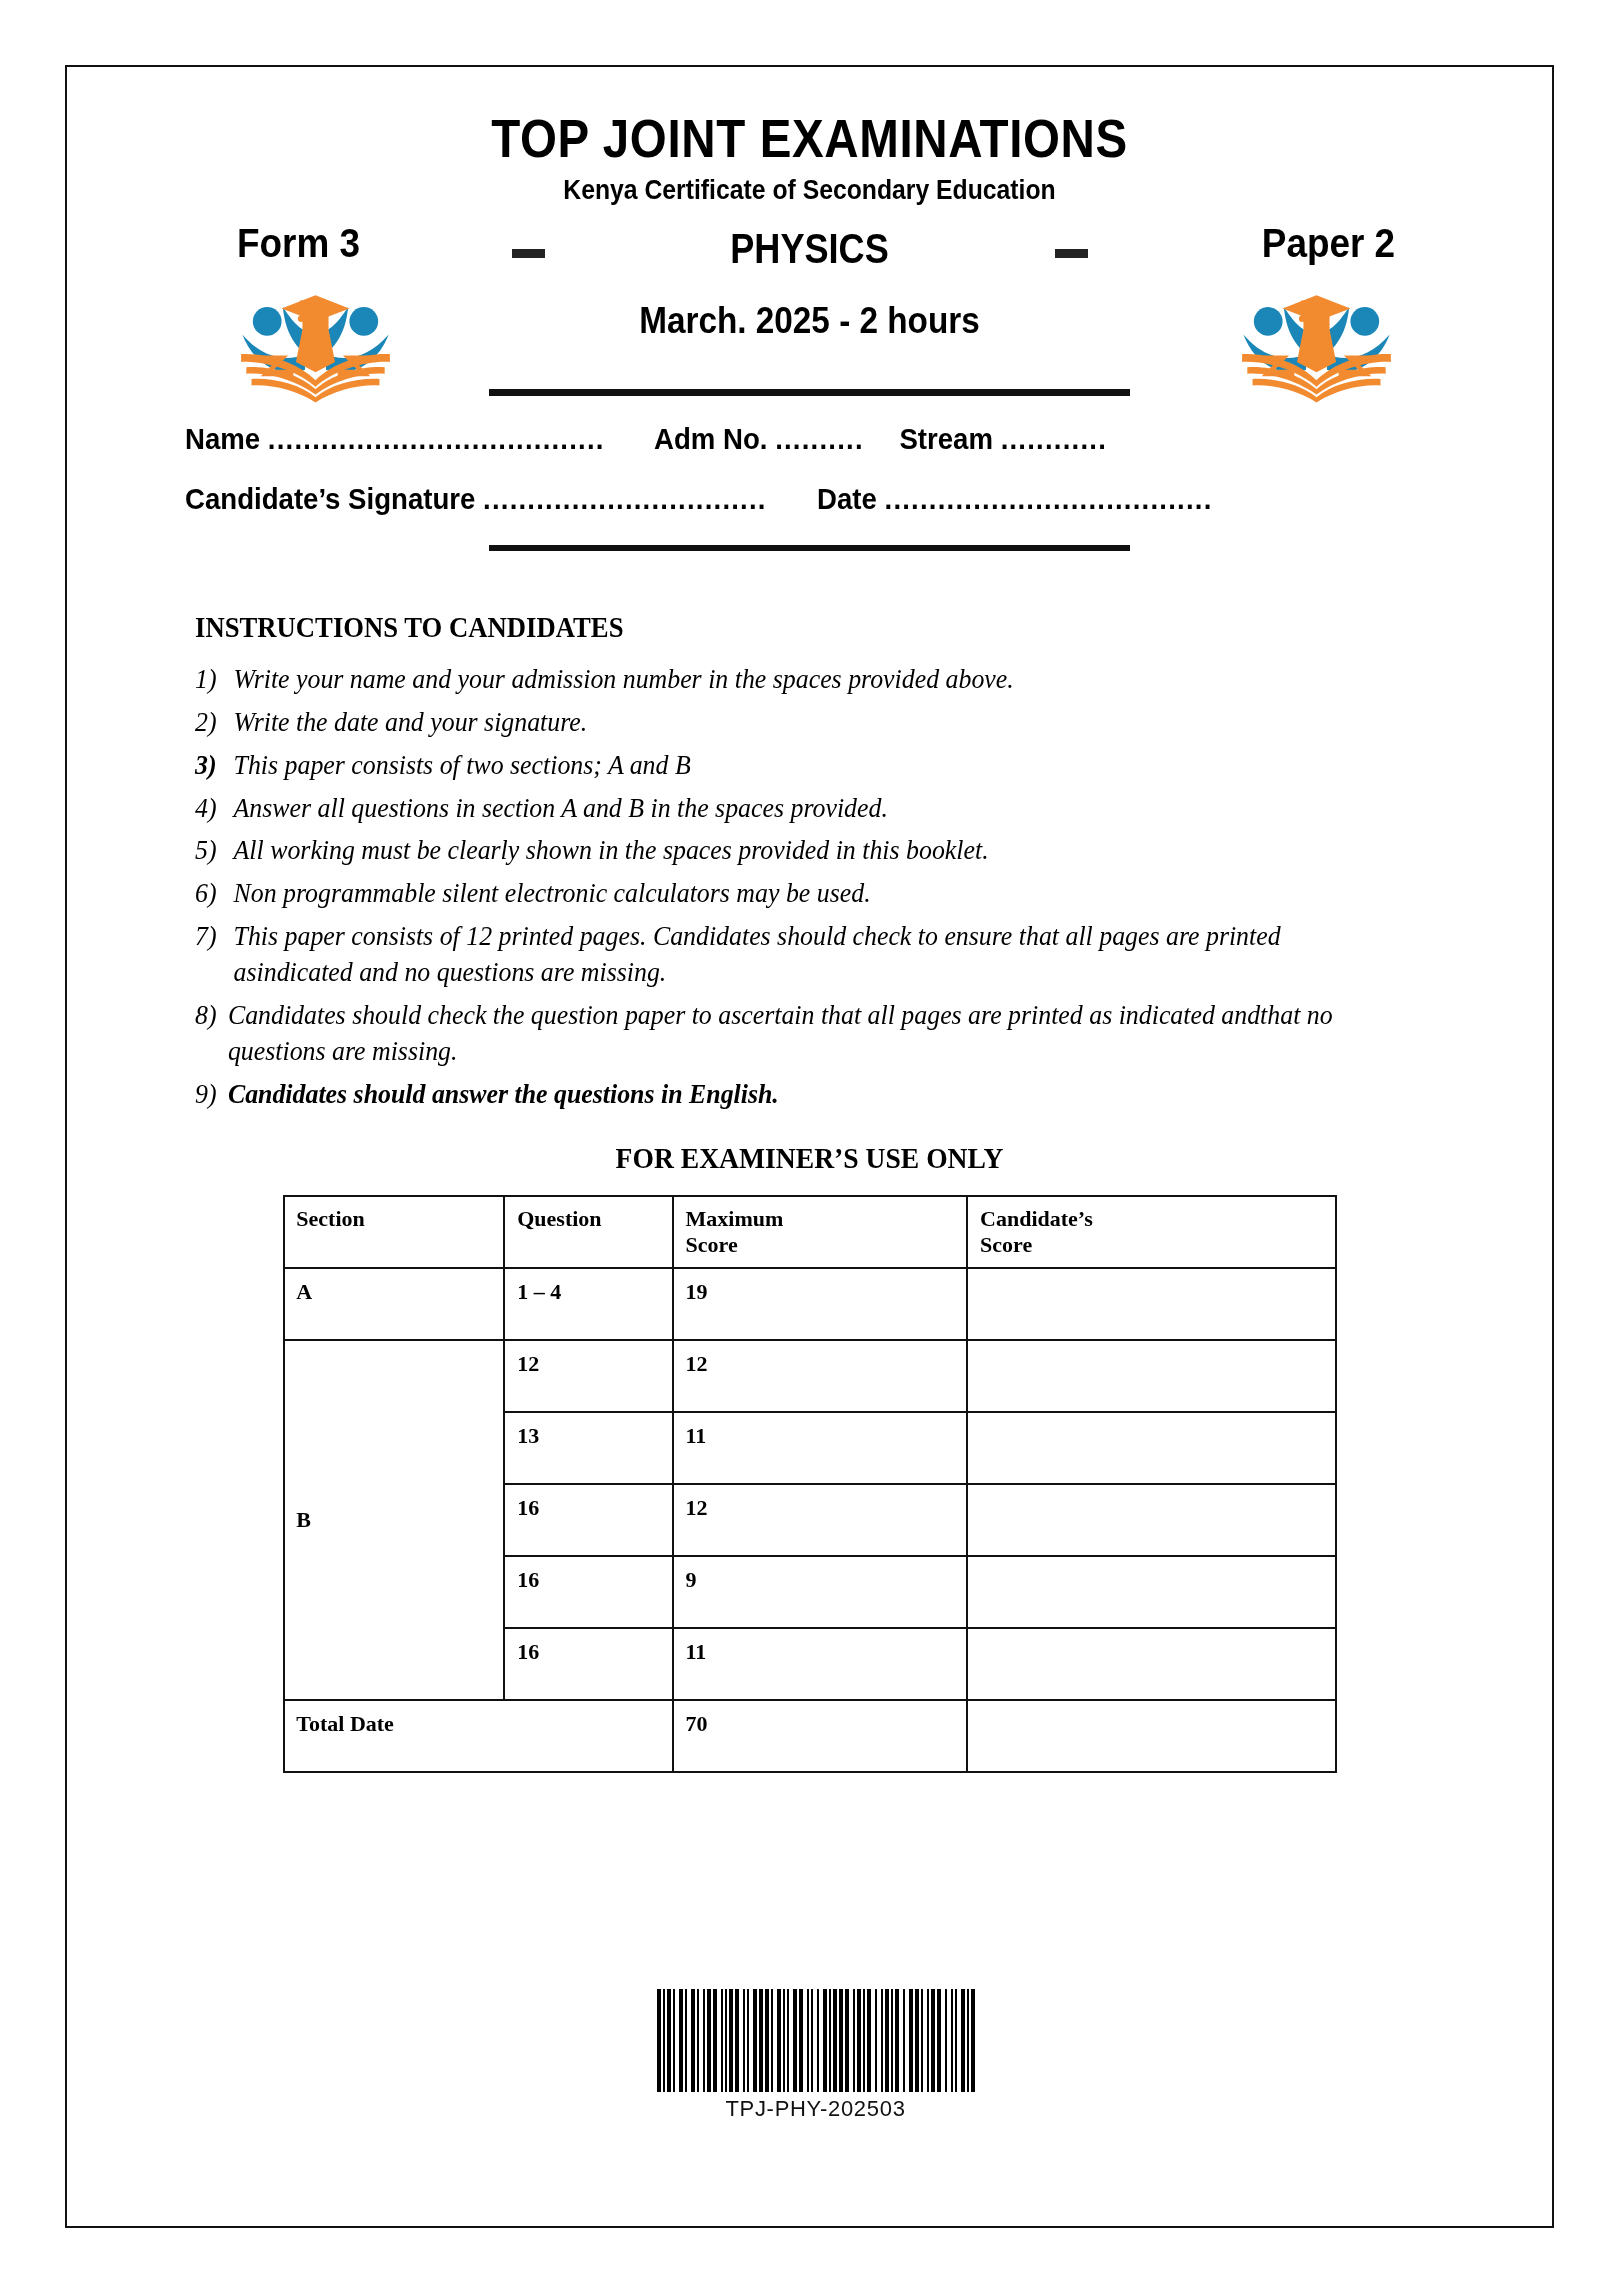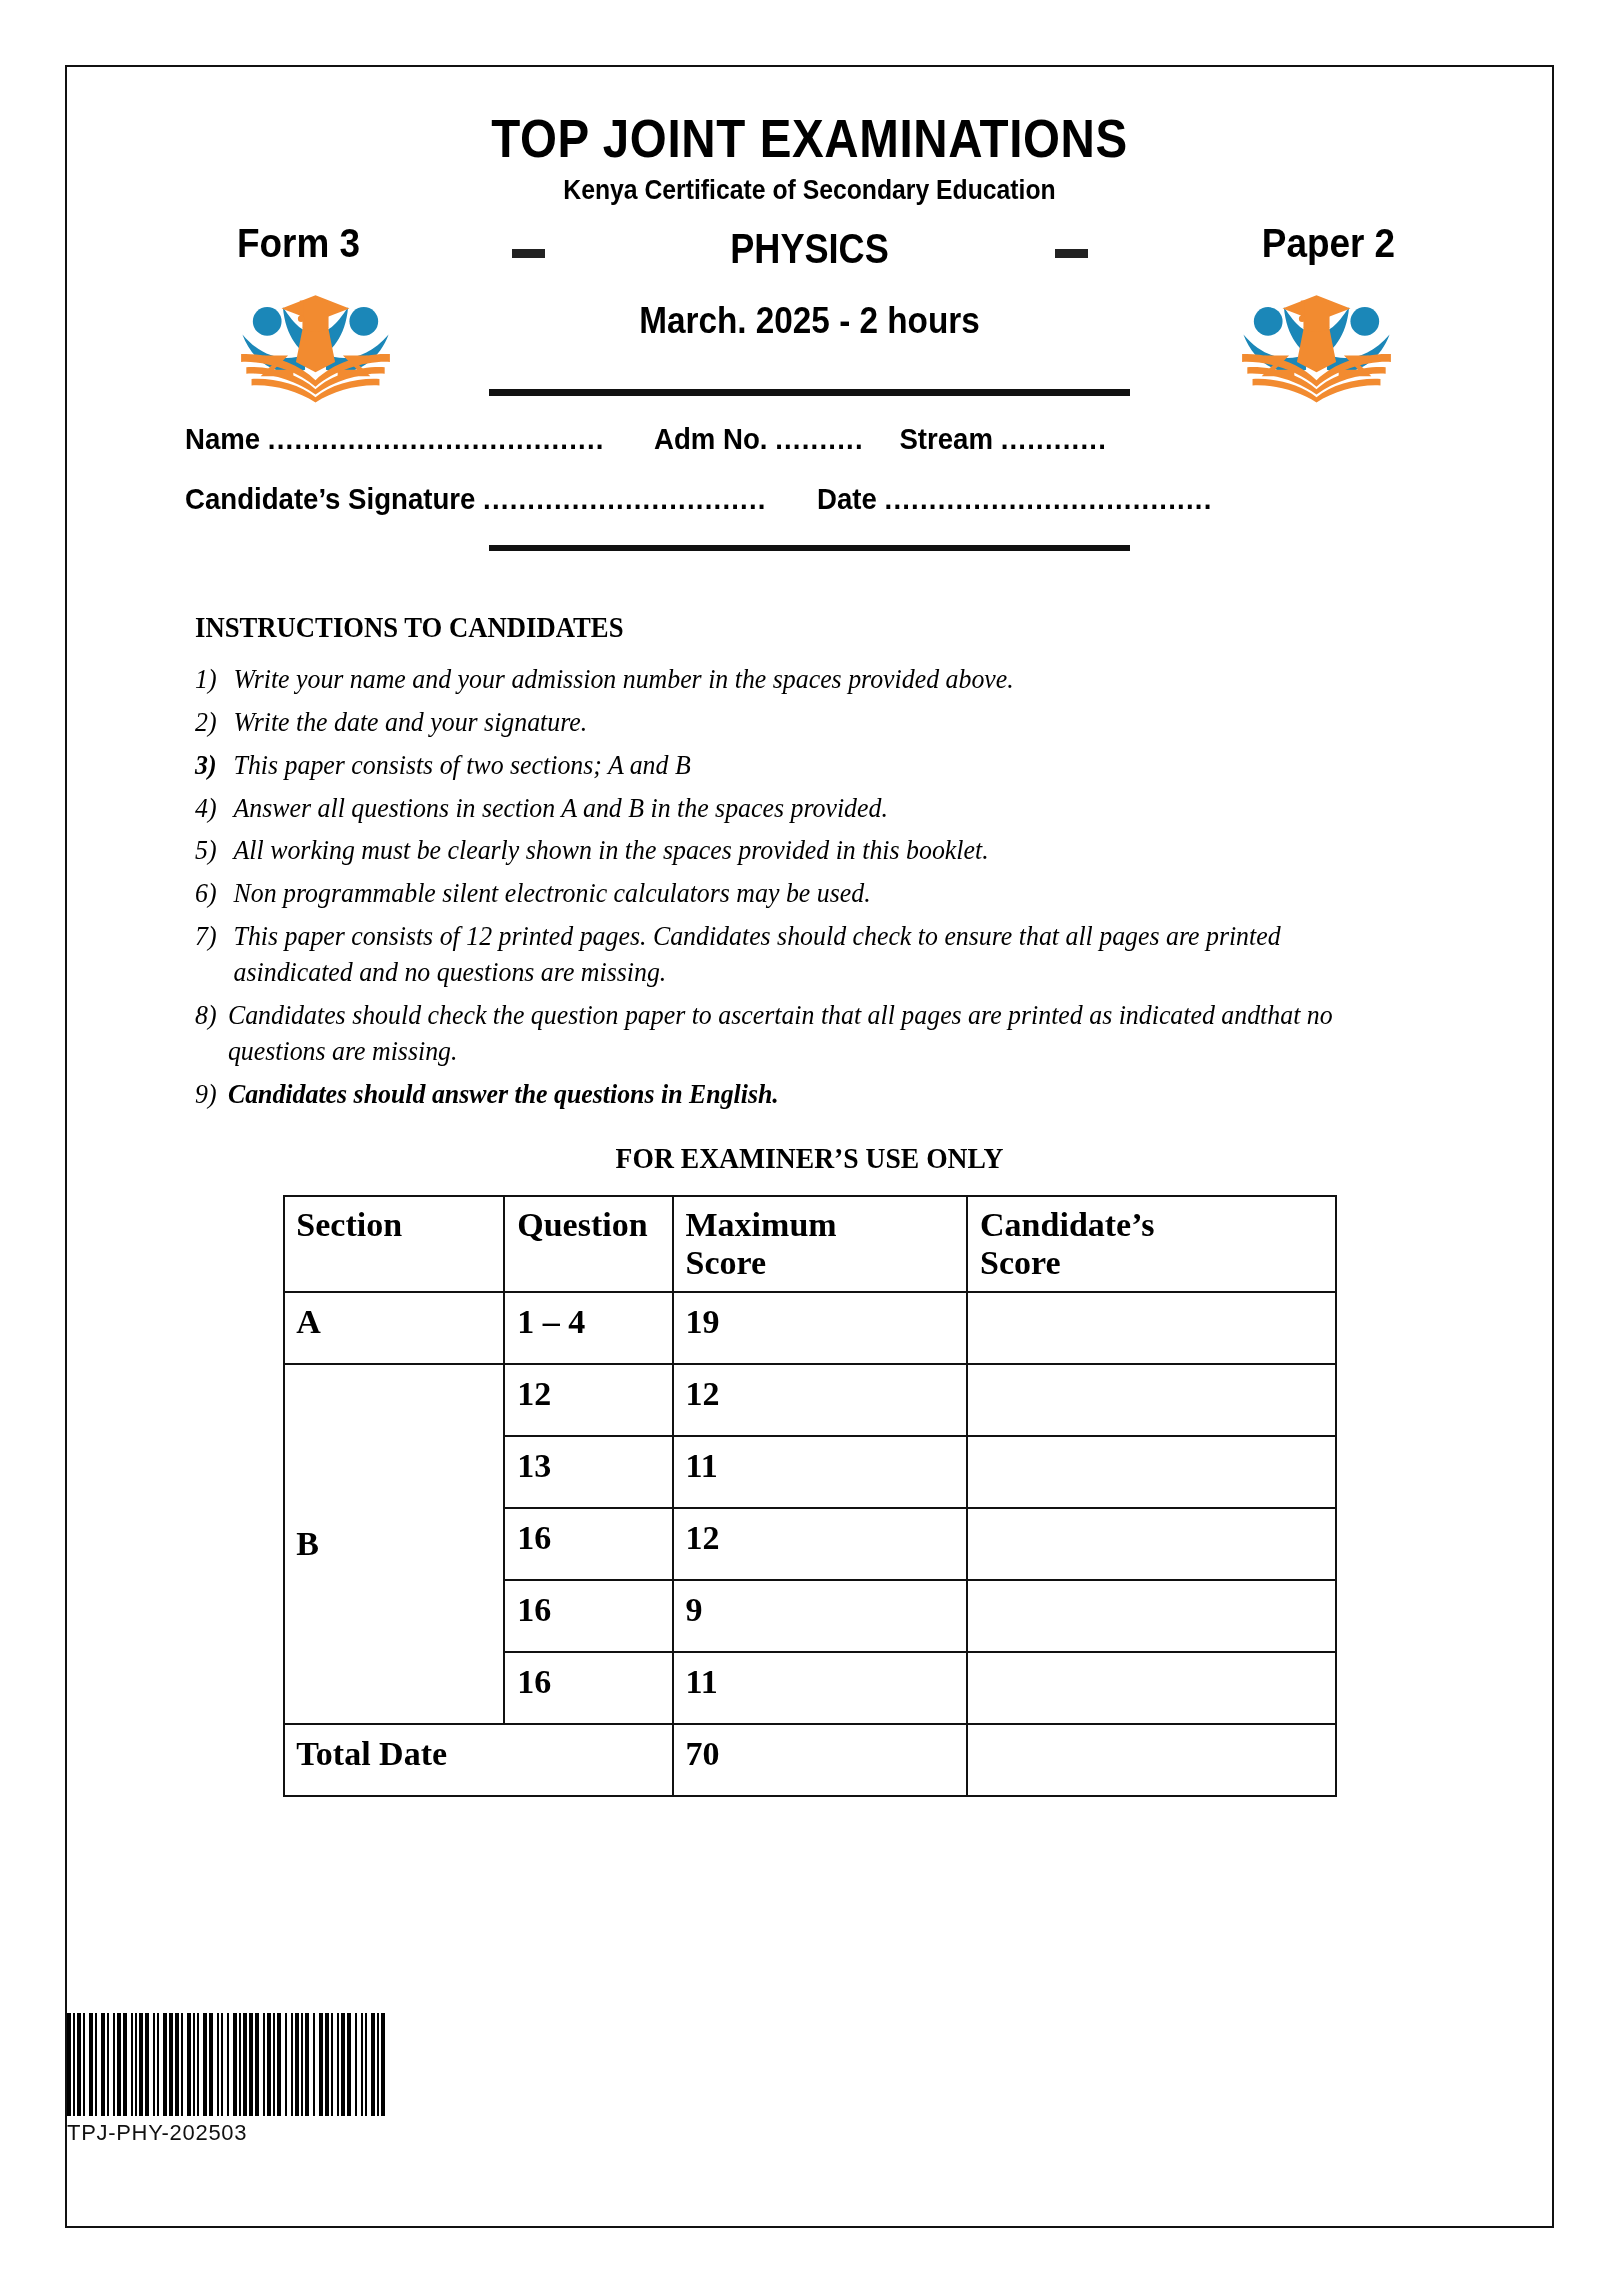"Section" table td,table th { font-size: 34px -> 22px }
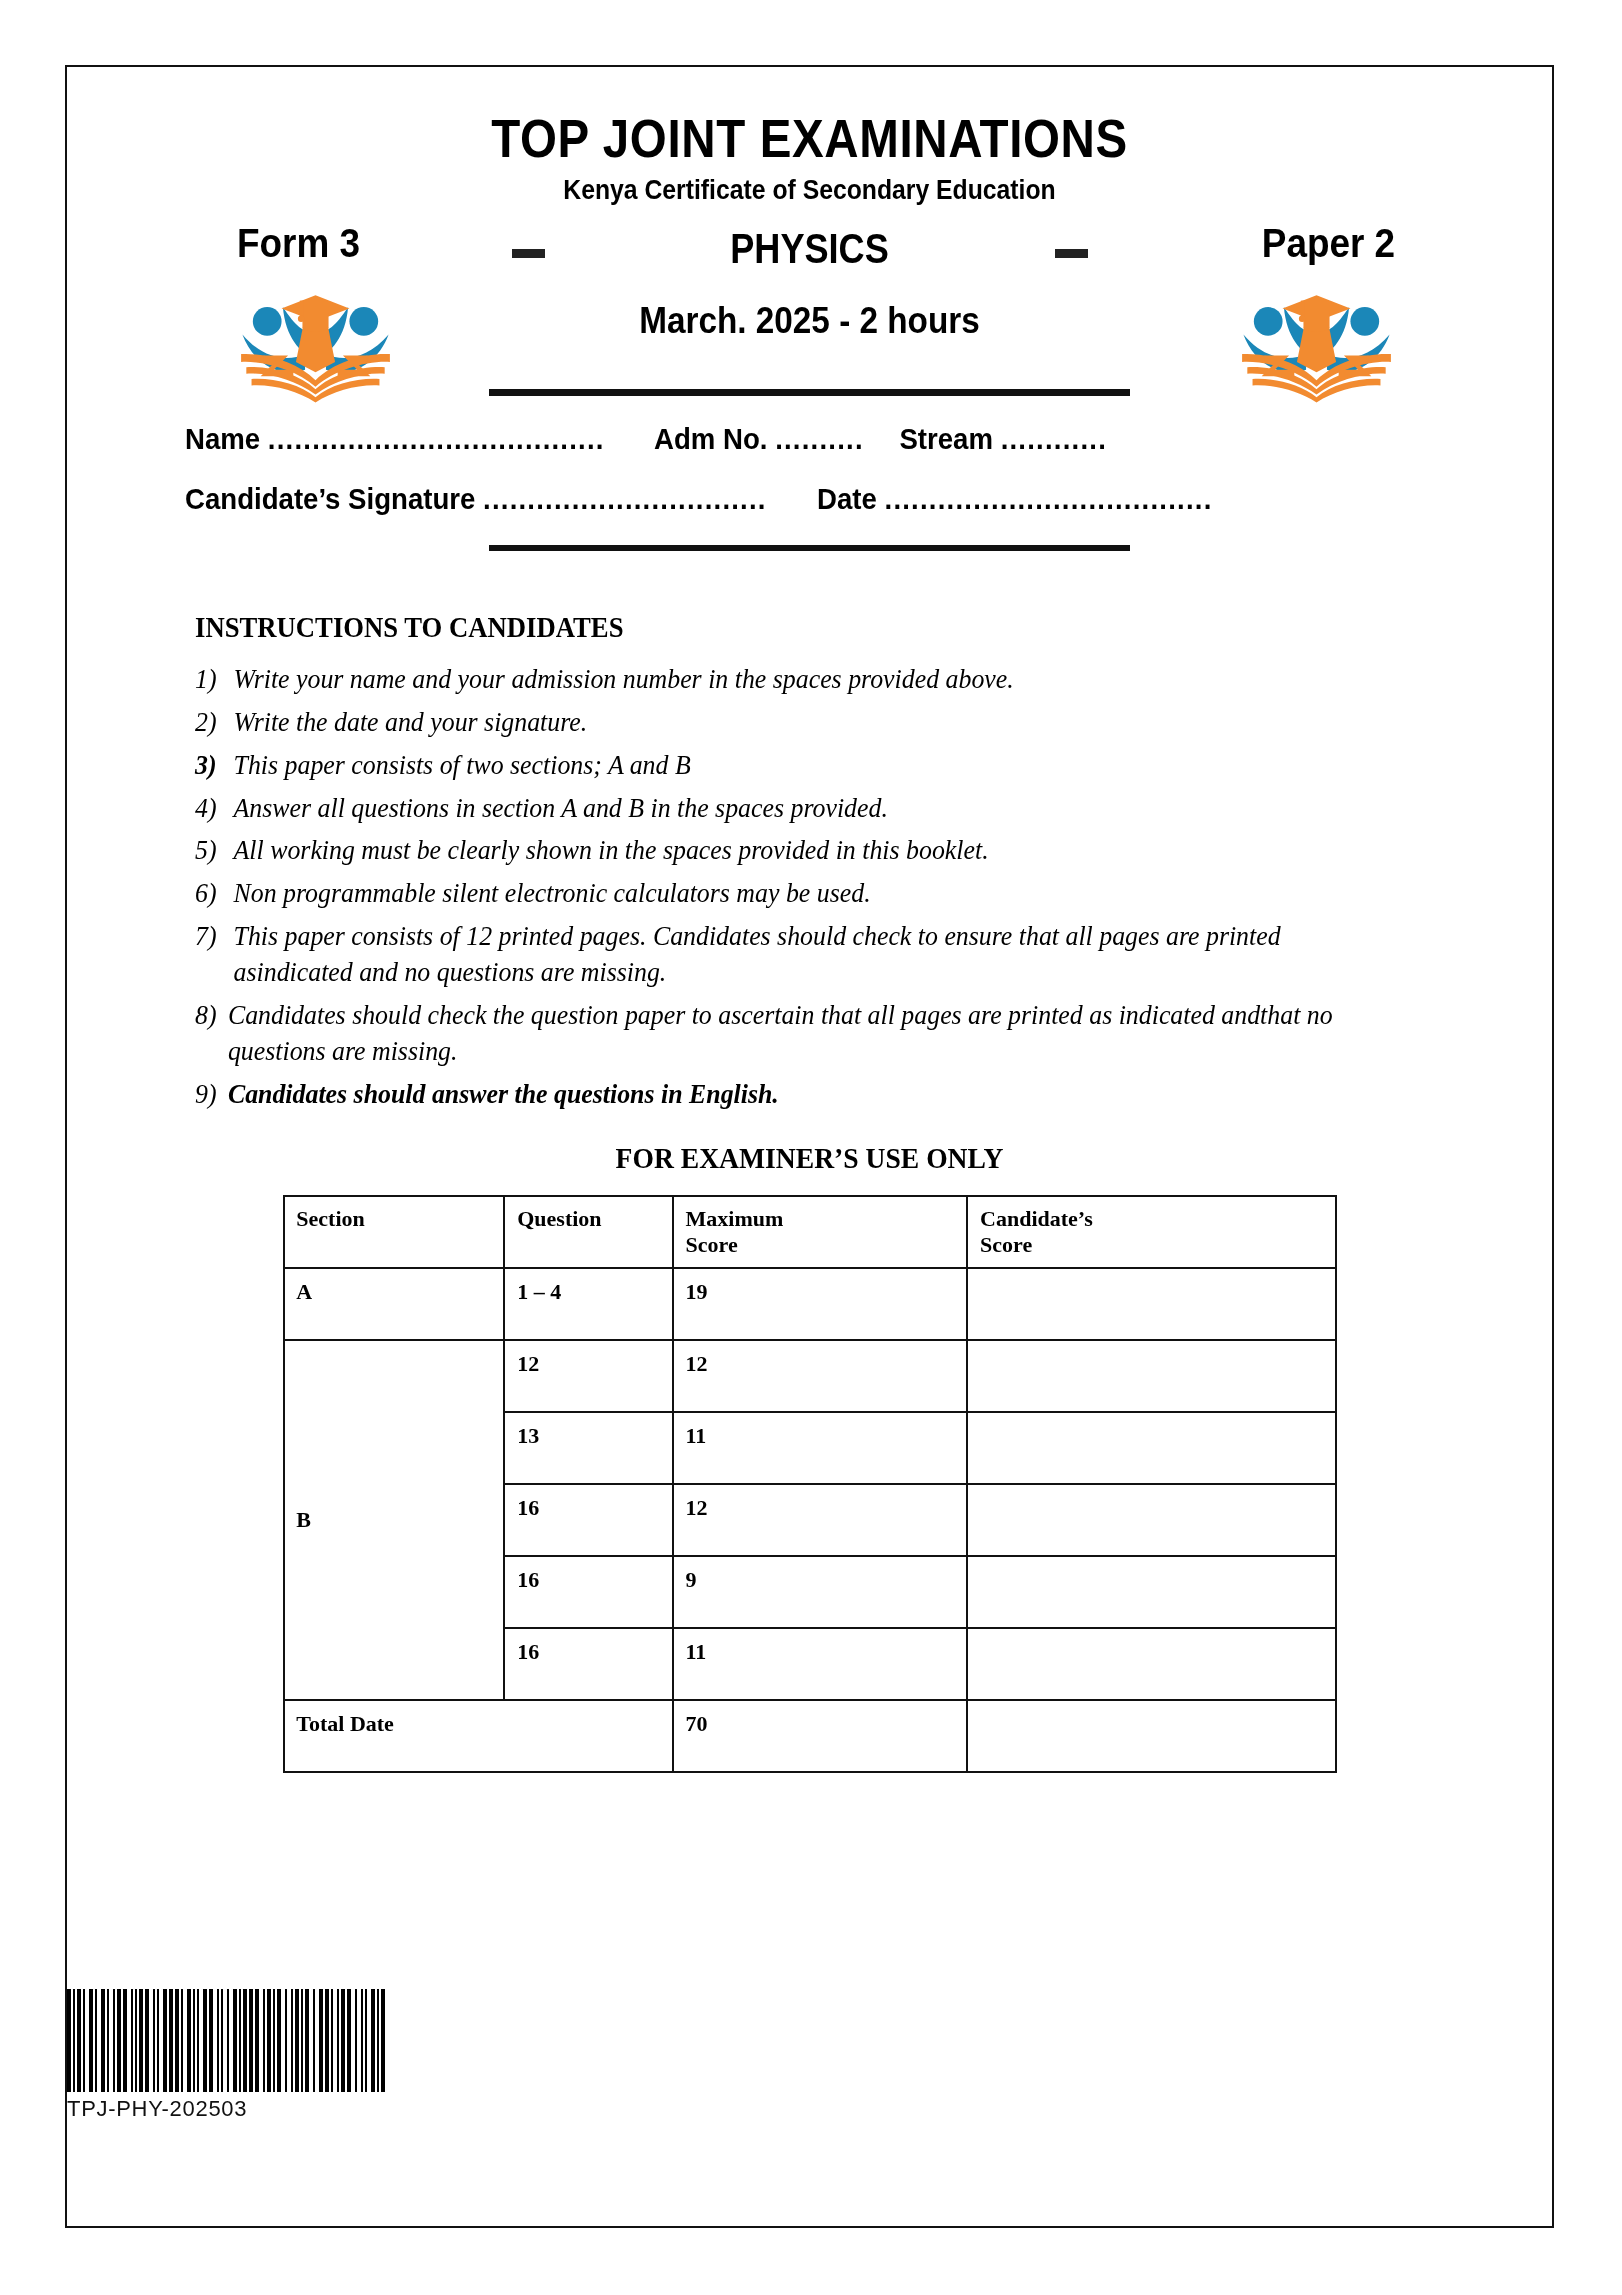"TPJ-PHY-202503" .bc-area { margin-left: none -> 12px; text-align: none -> center }
